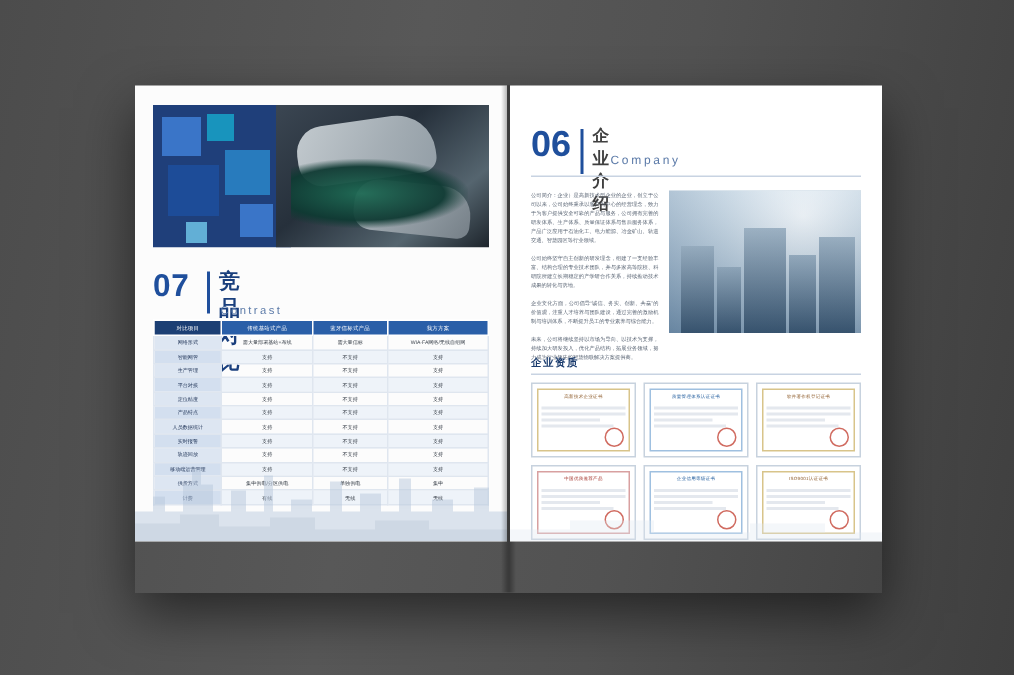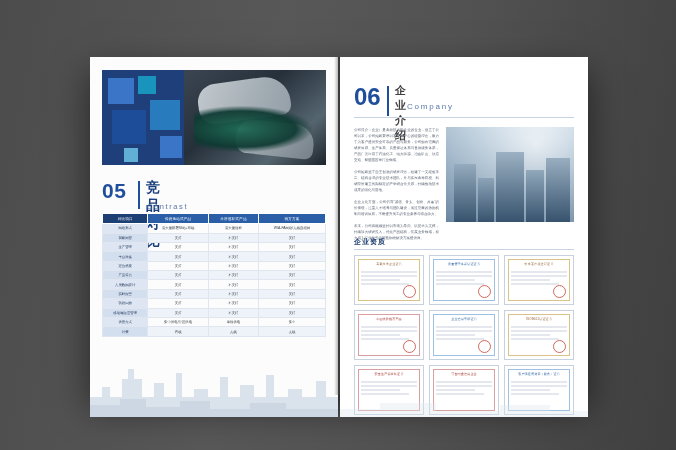"06" .page { height: 360px -> 304px }
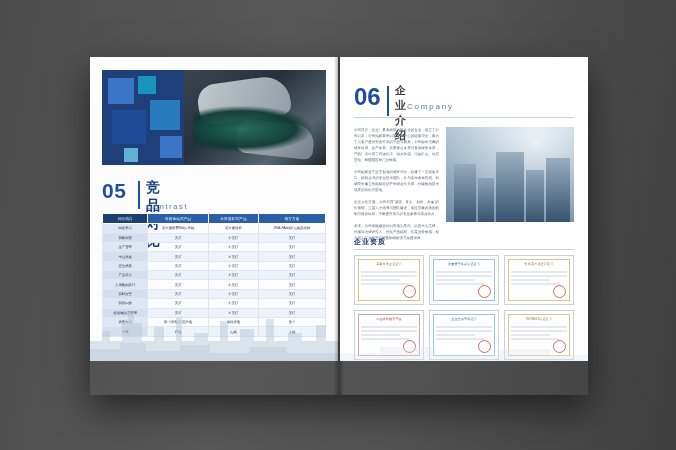"05" span.sec-num { text: 05 -> 07 }
